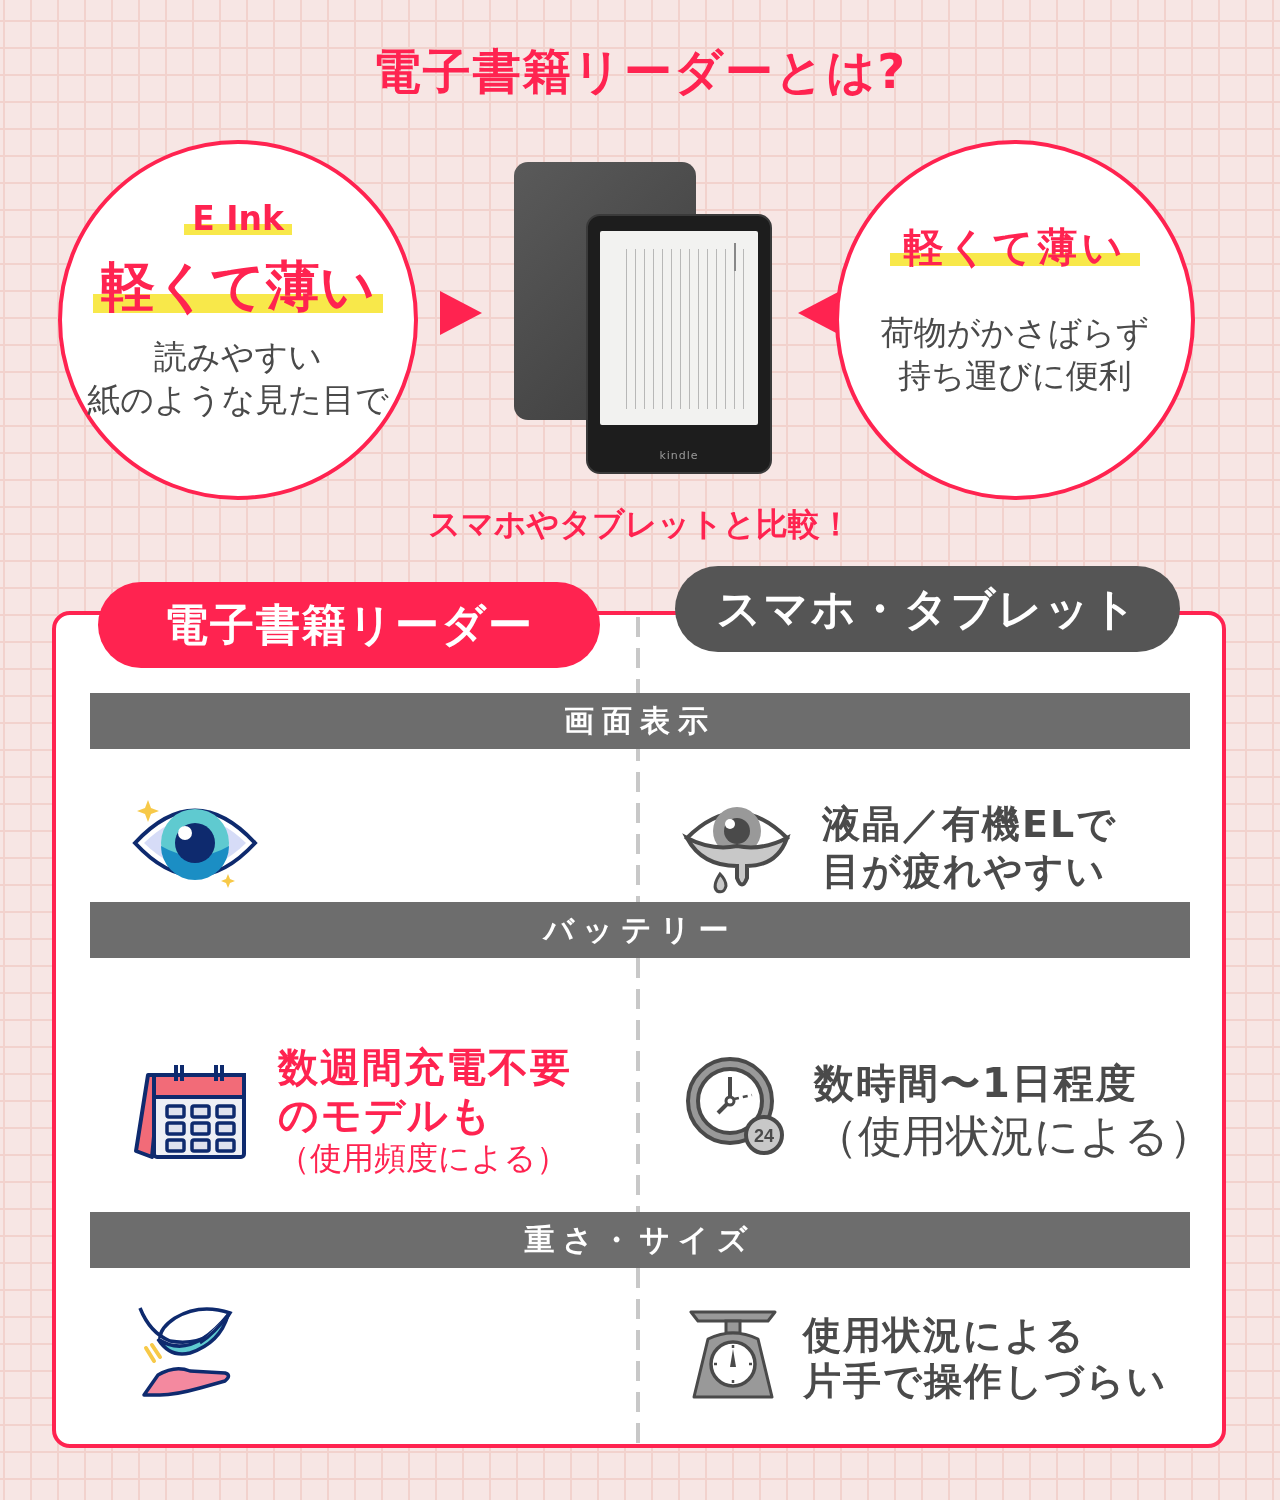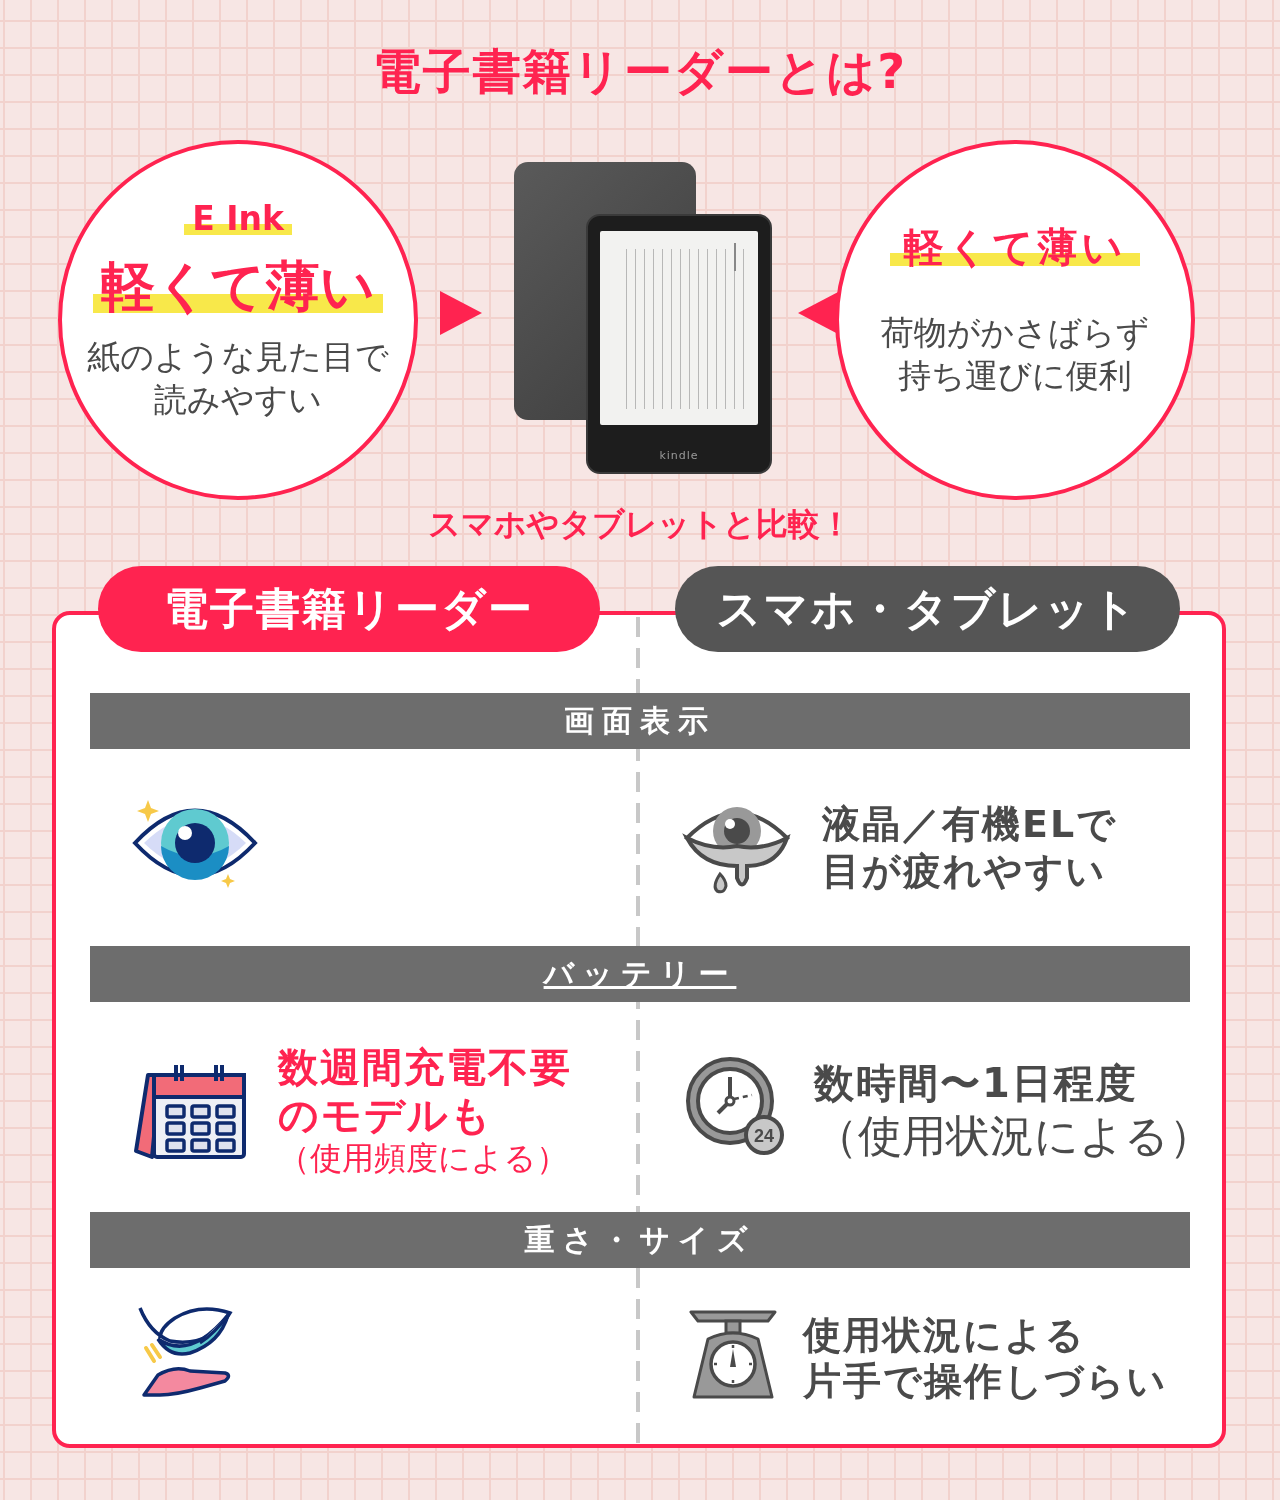"紙のような見た目で" div { order: before "読みやすい" -> after "読みやすい" }
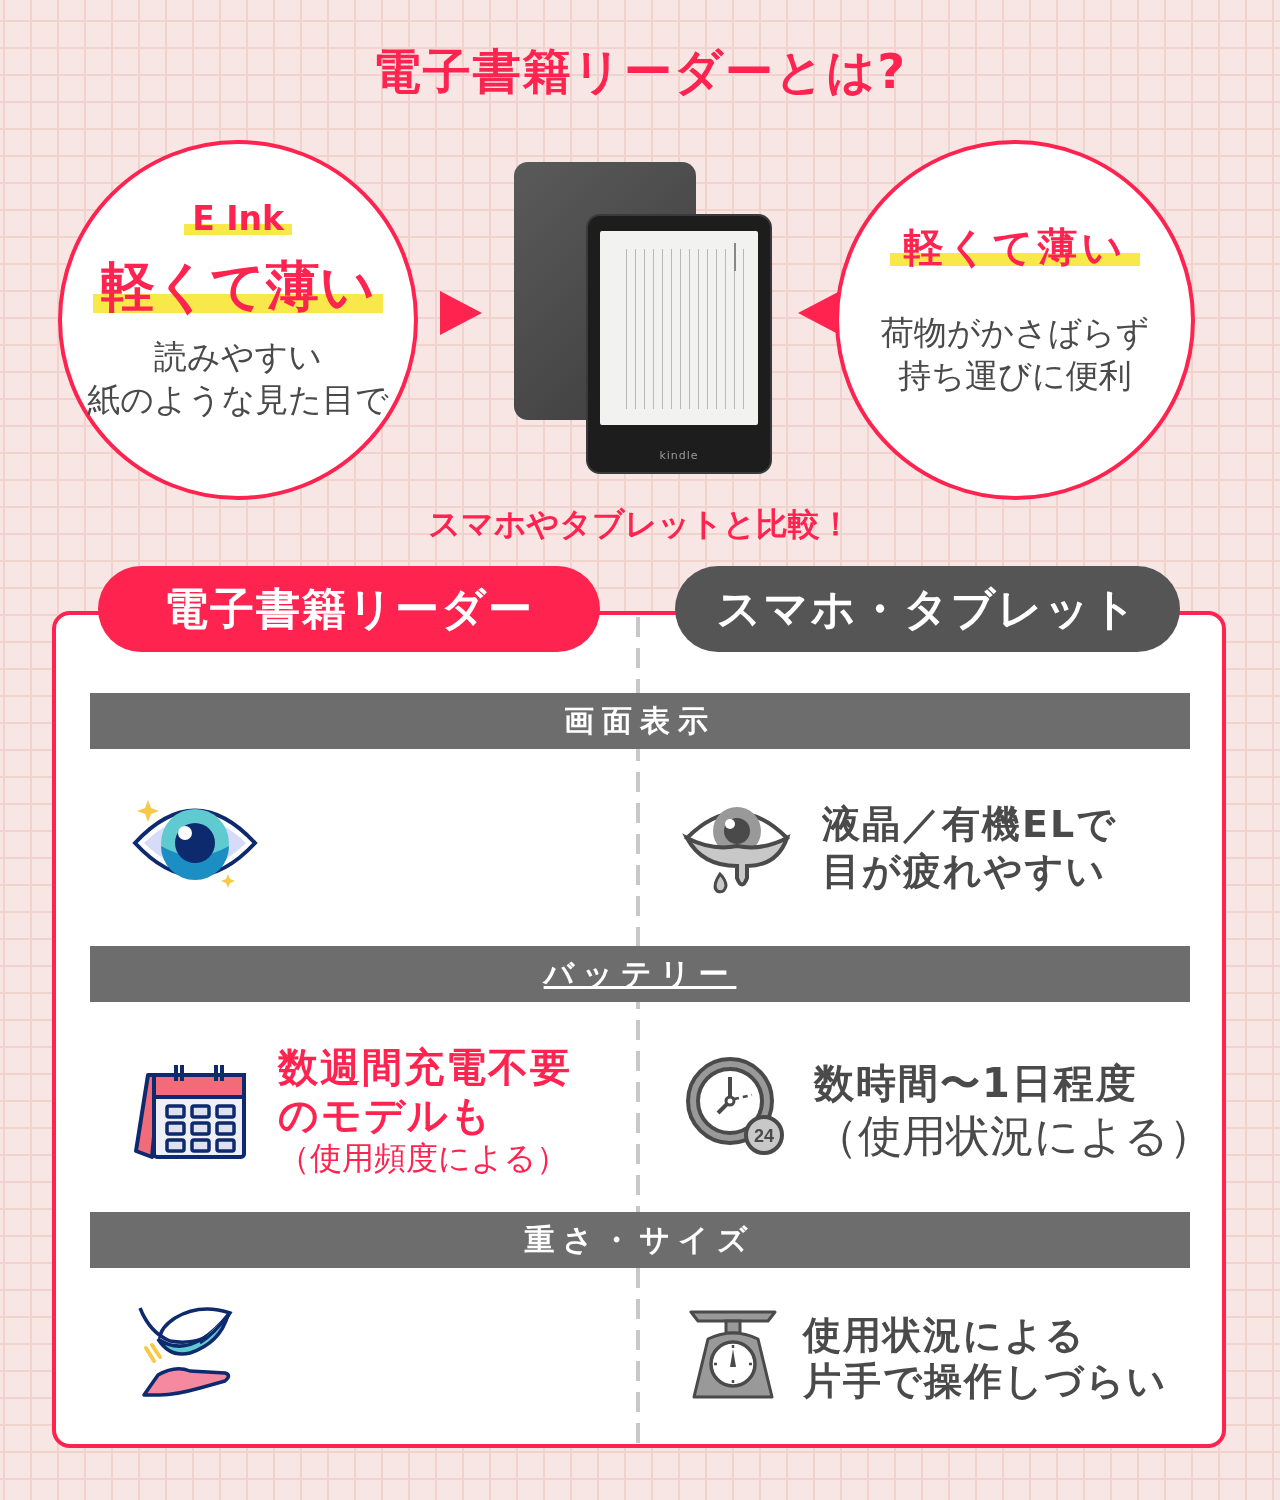"電子書籍リーダー" .pill-left { margin-top: none -> 16px }
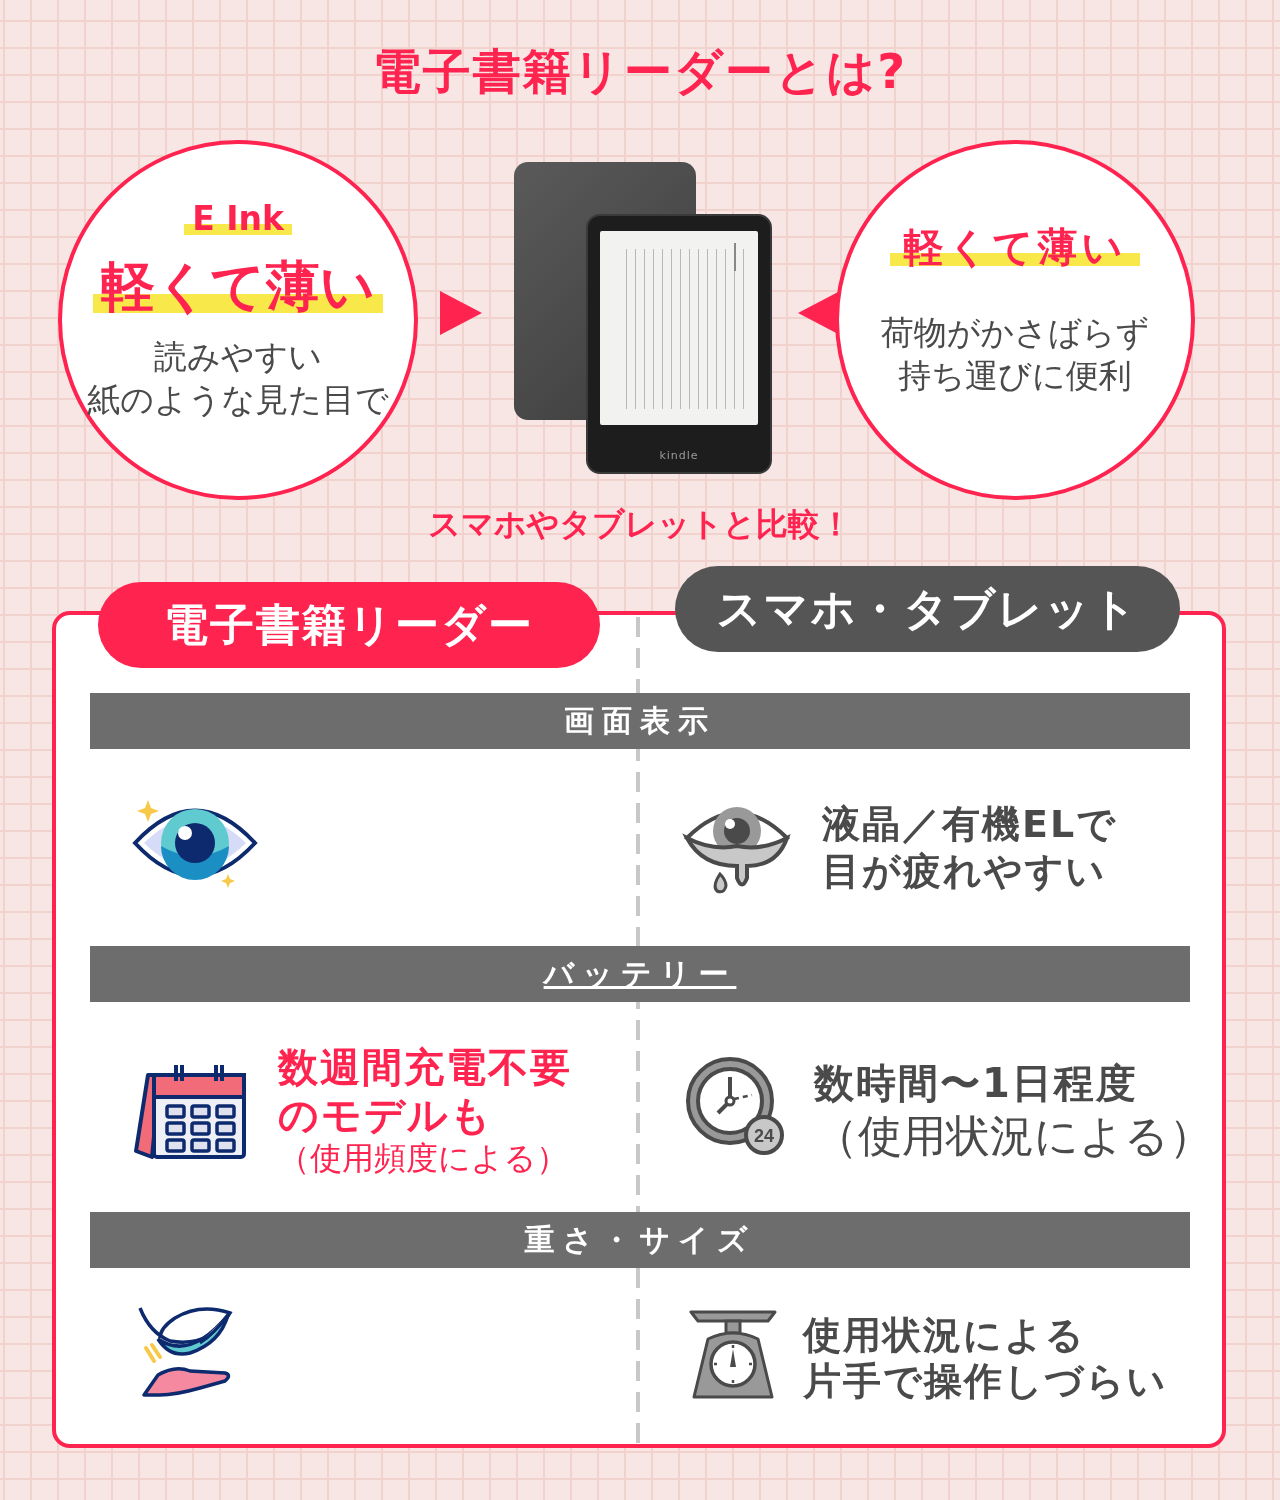"バッテリー" div.cat { text-decoration: underline -> none; top: 946px -> 902px }
